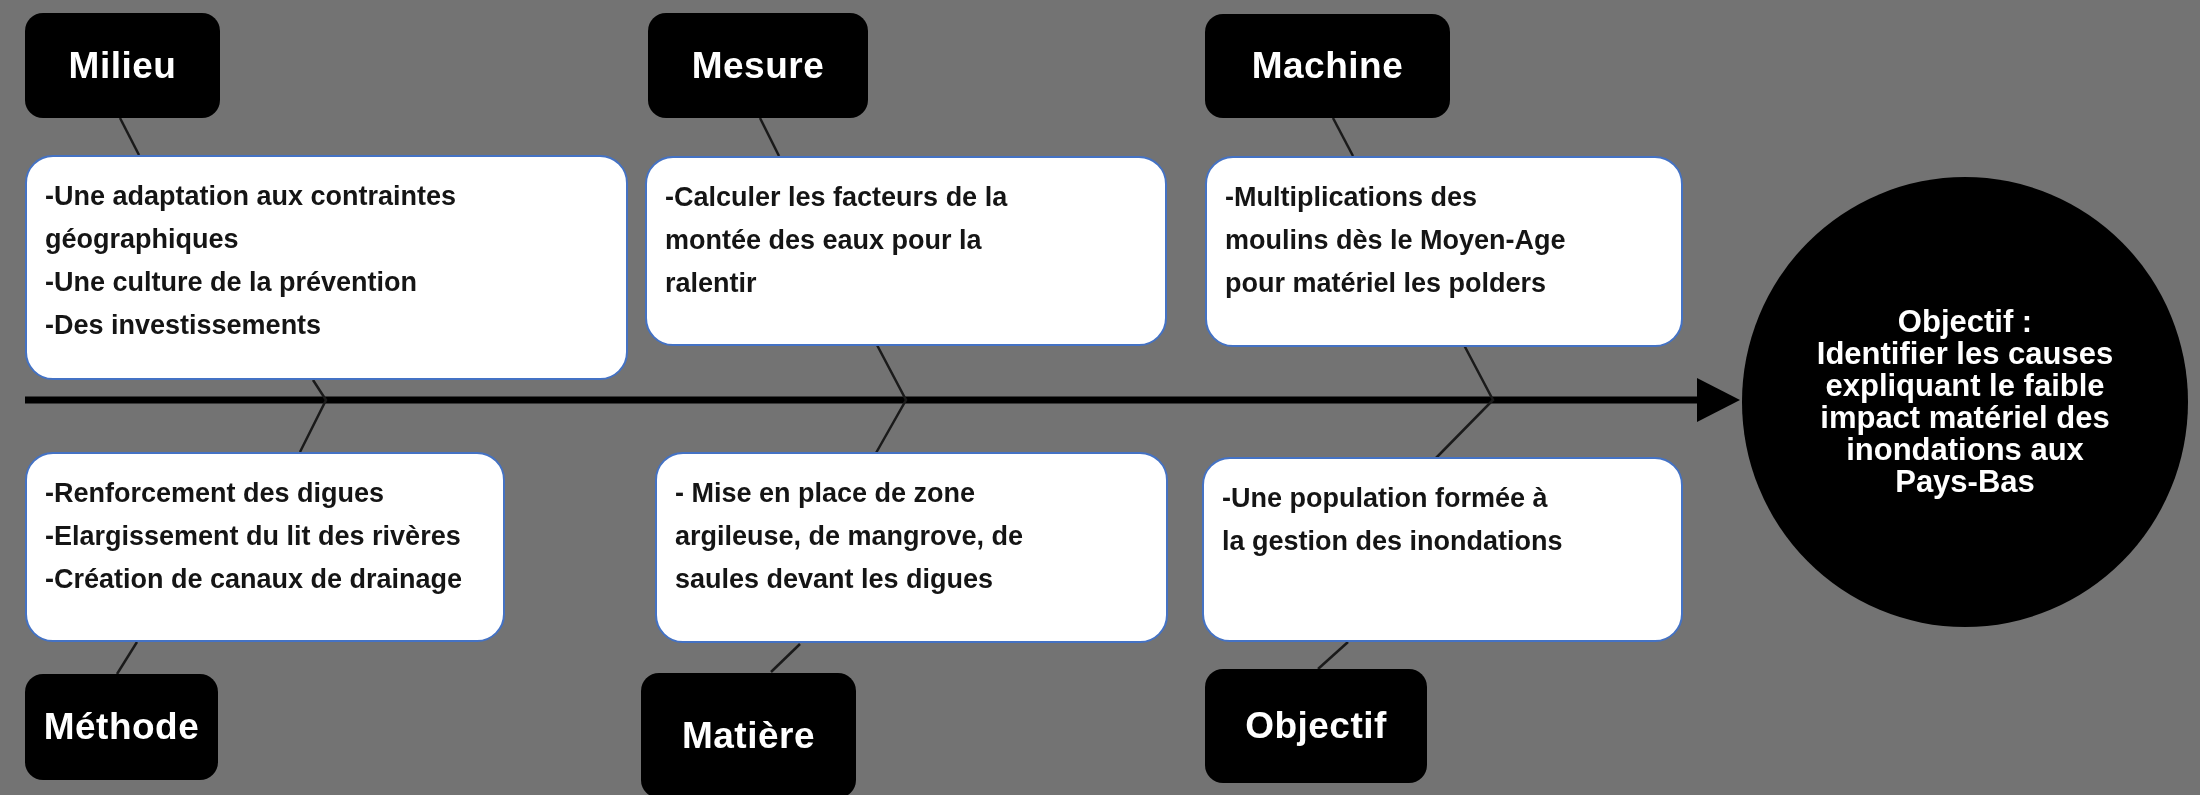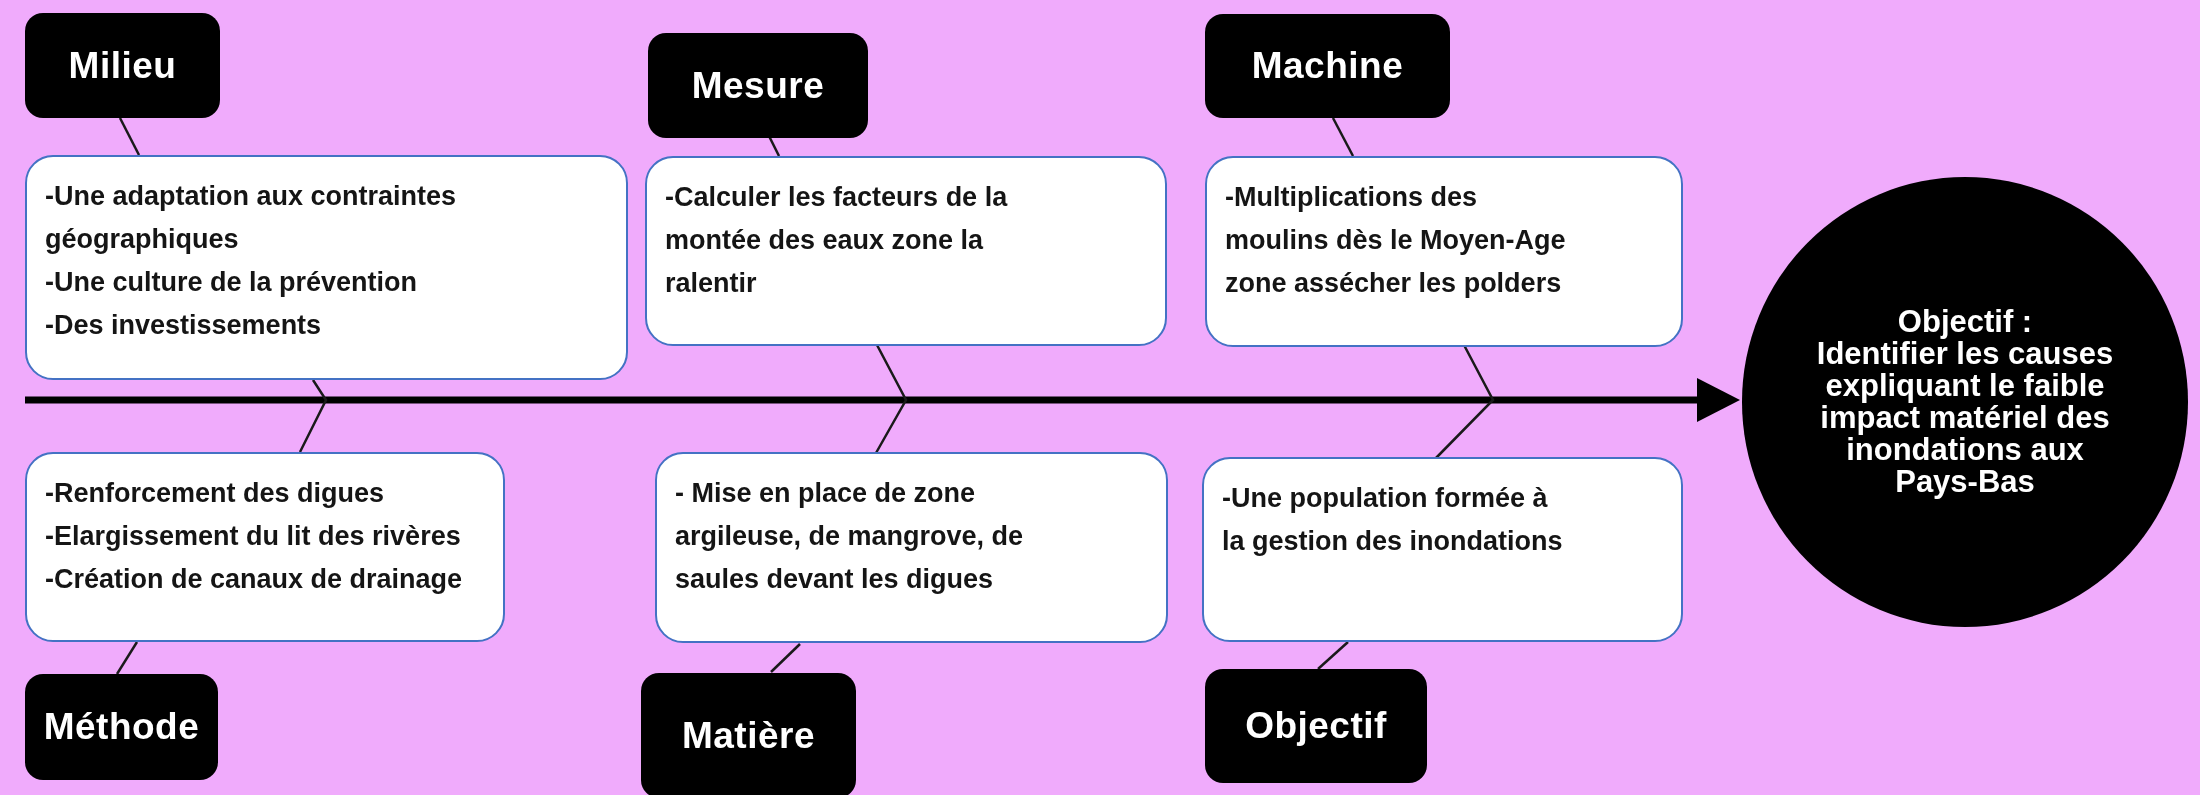"Milieu" .canvas { background: #f0abfc -> #737373 }
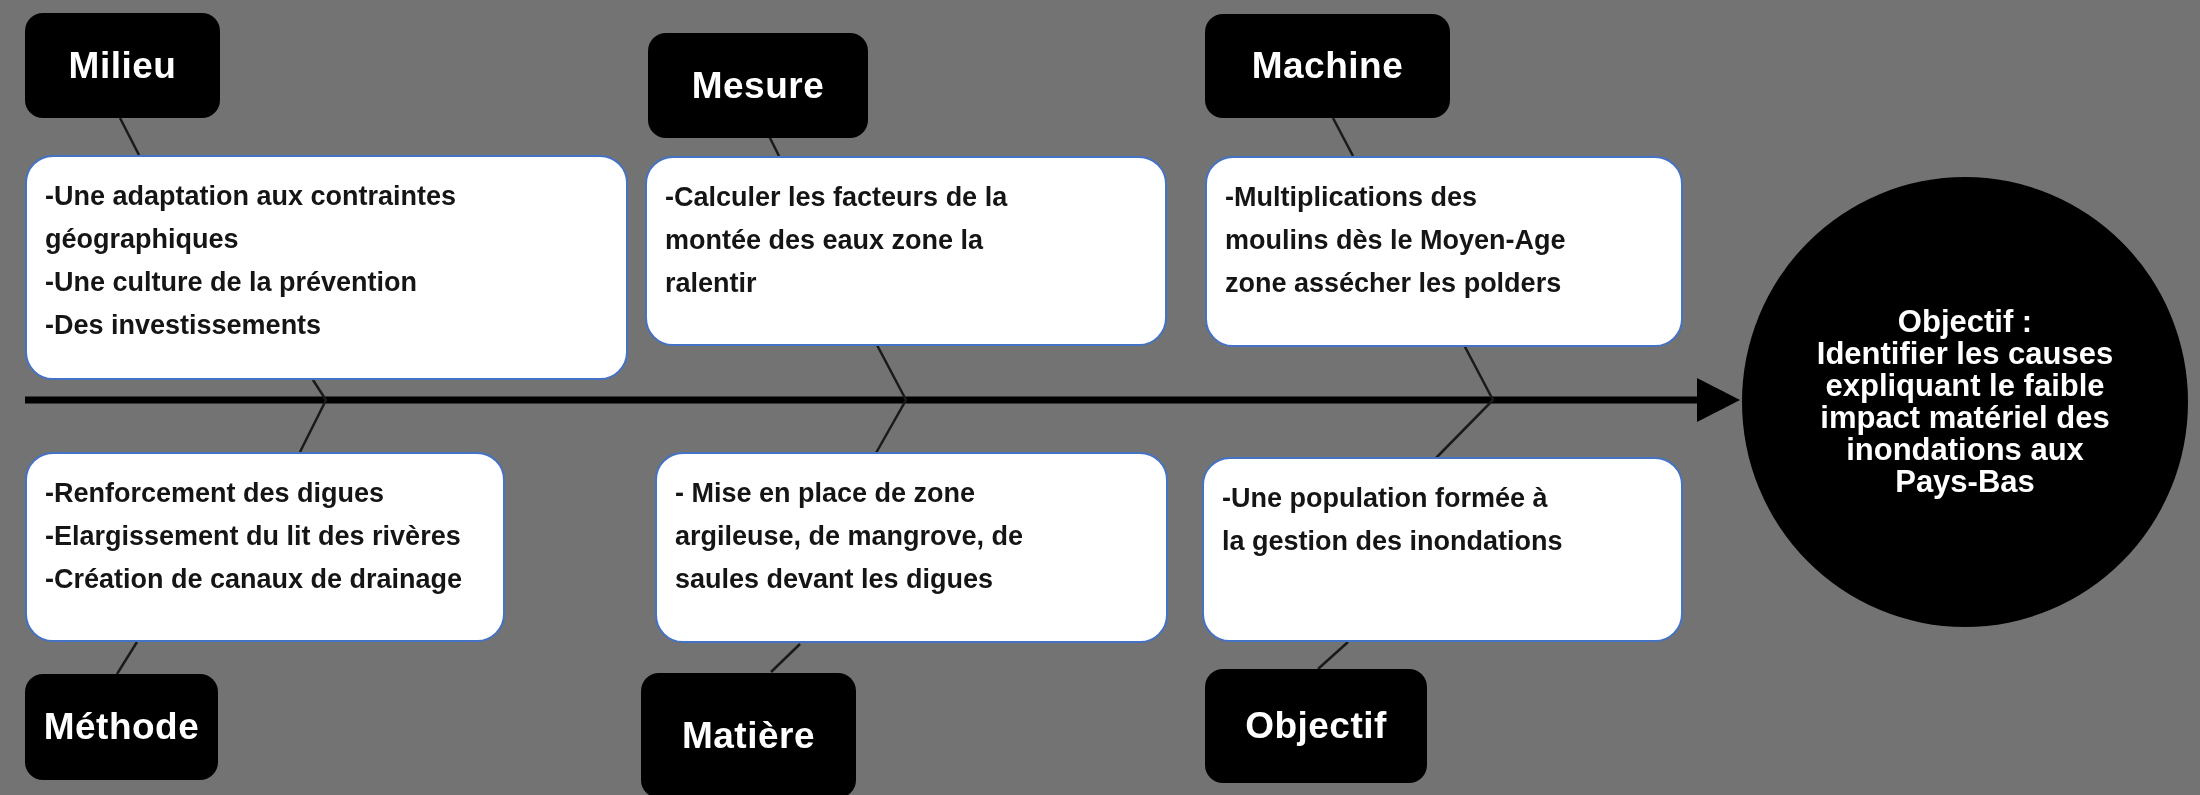"Mesure" div.cat-label { margin-top: 20px -> none }
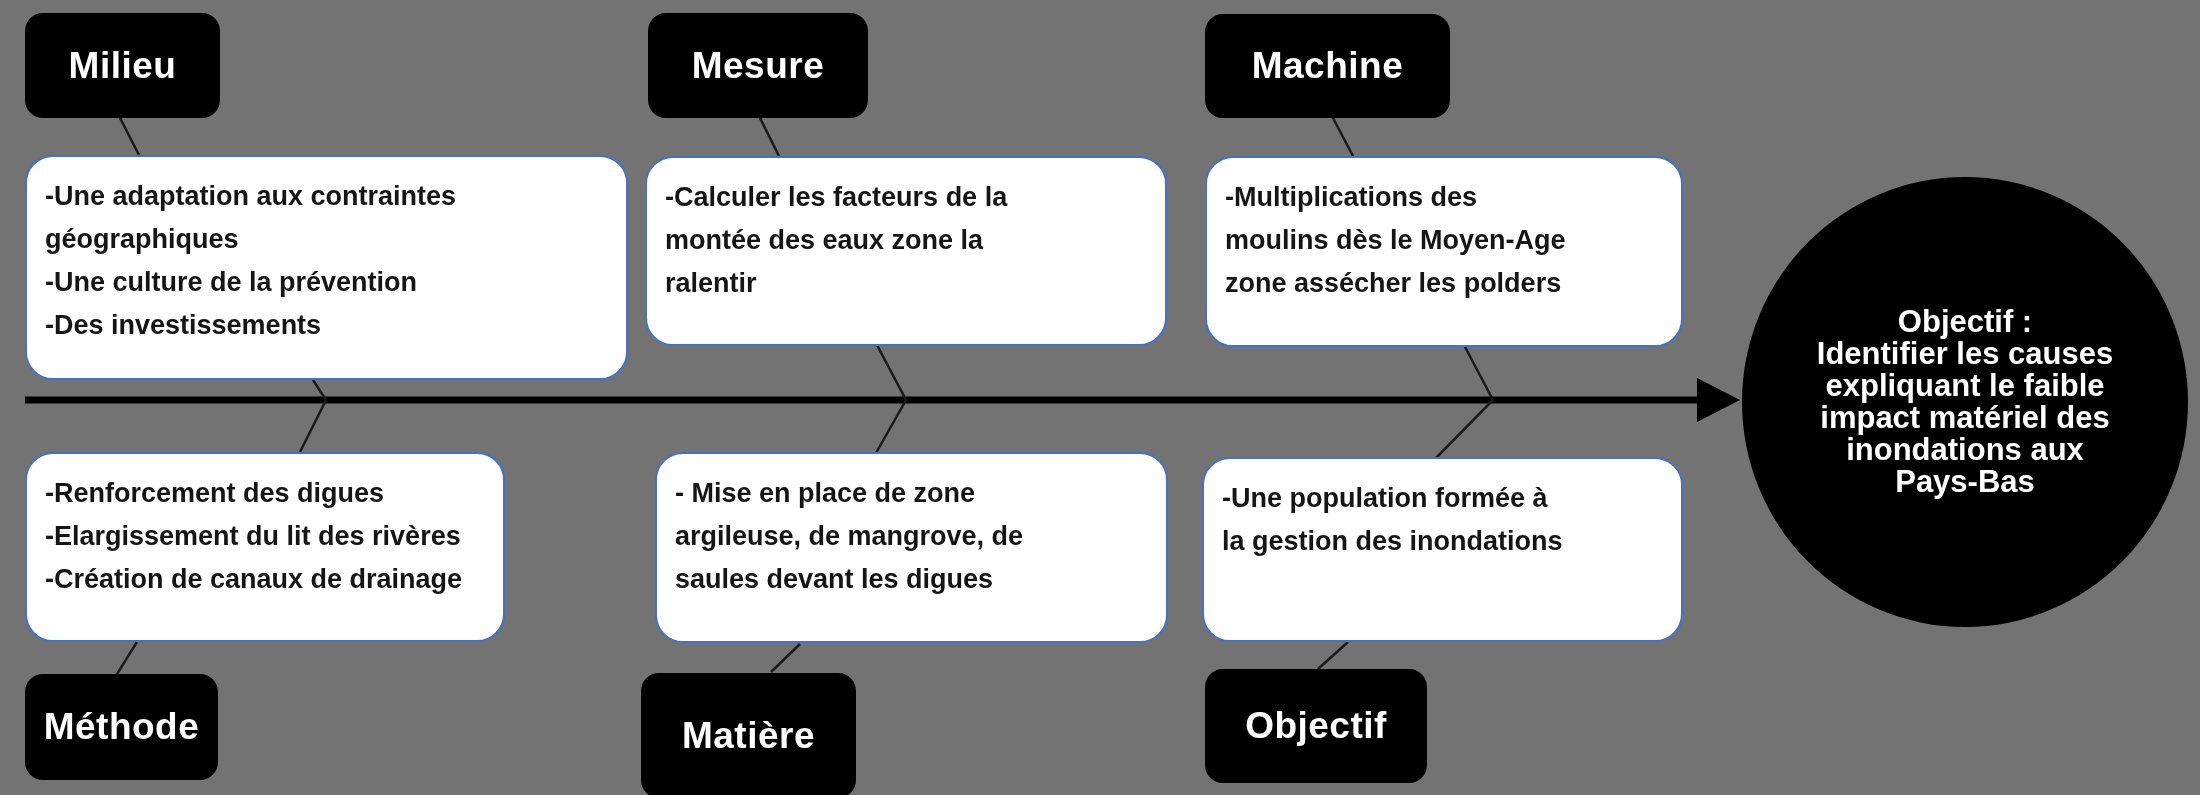"-Calculer les facteurs de la" div.cause-box { text: zone -> pour }
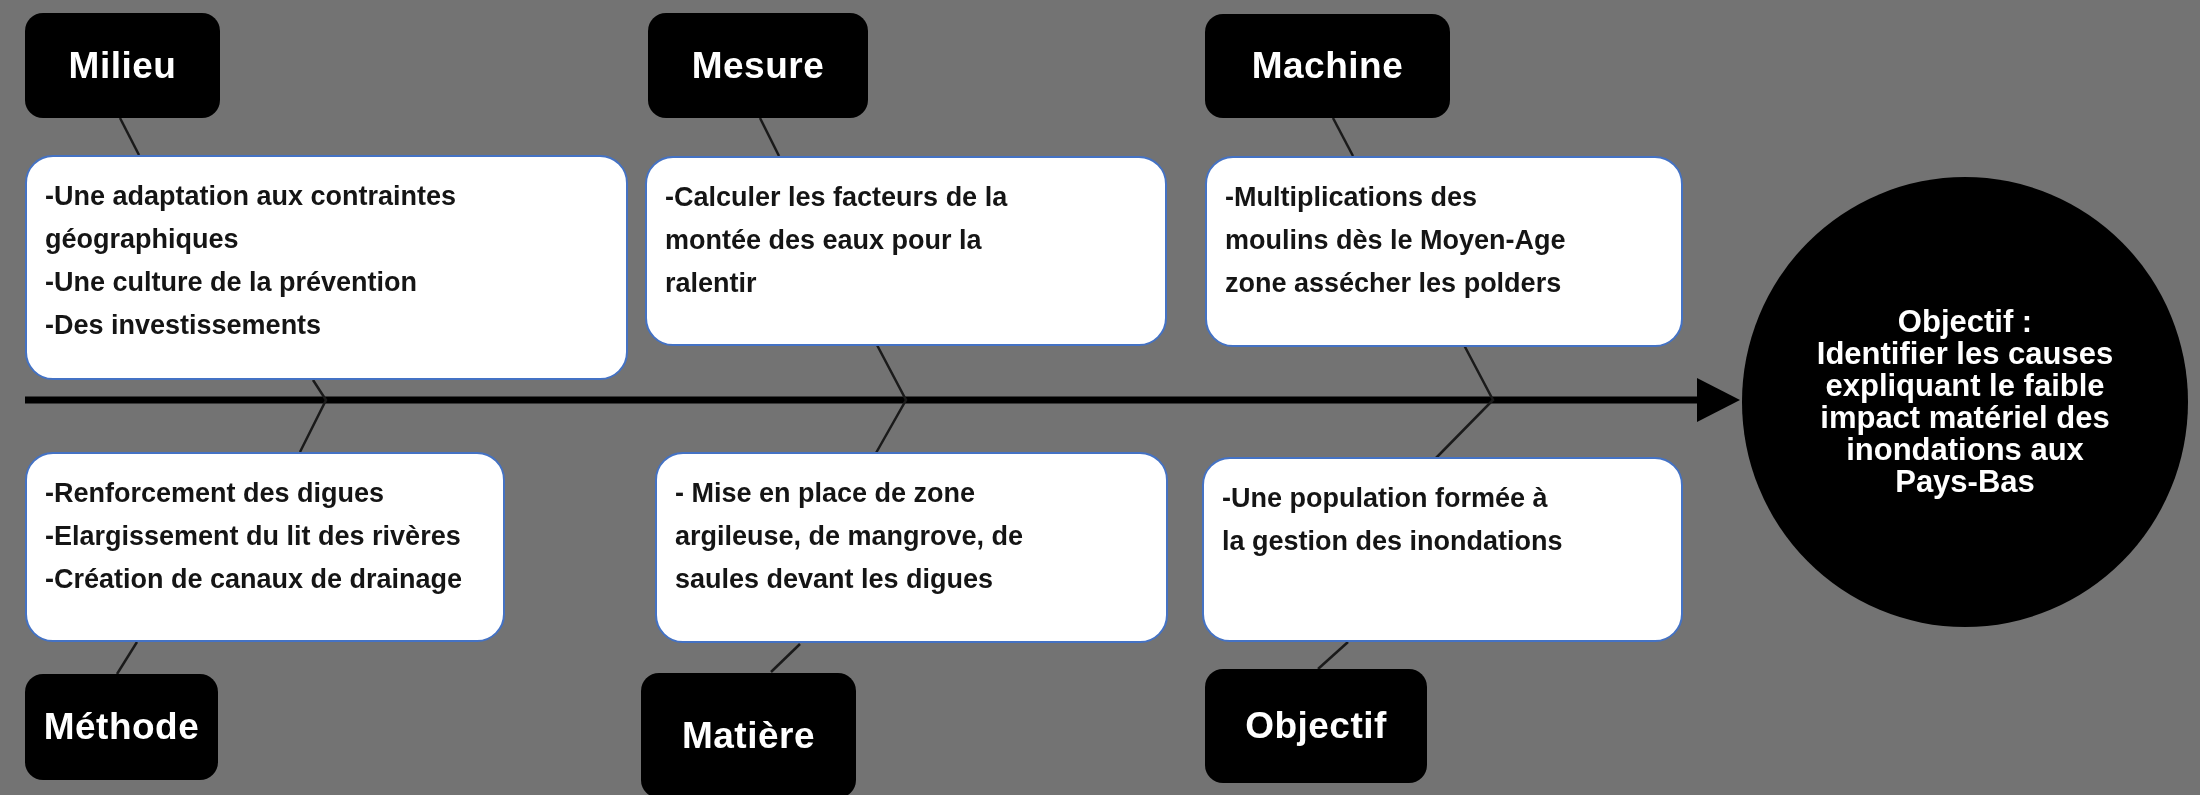"-Multiplications des" div.cause-box { text: zone assécher -> pour matériel }
